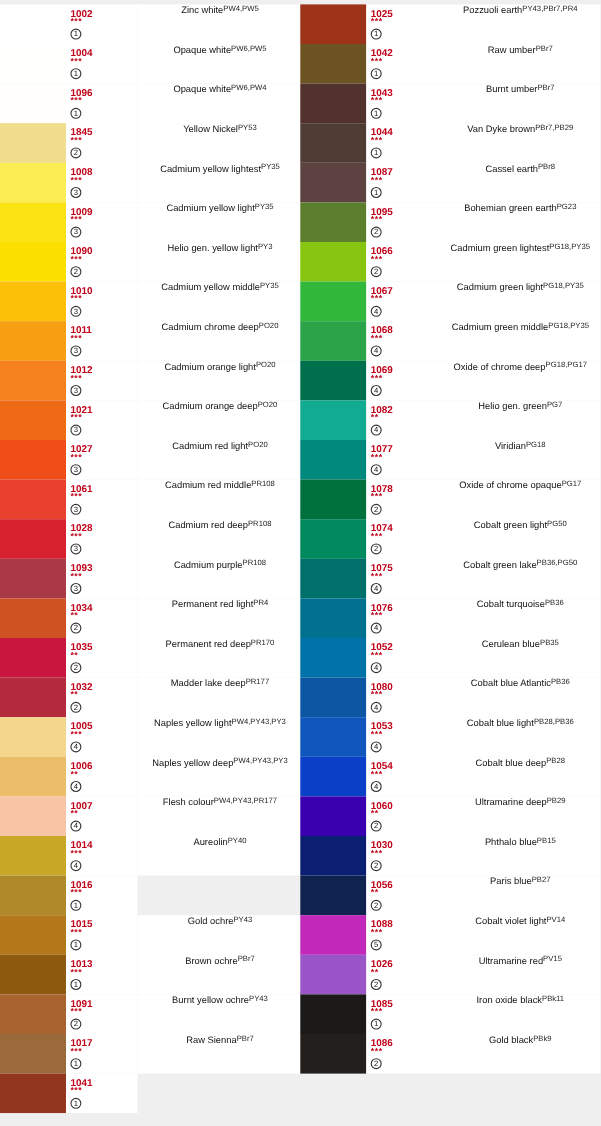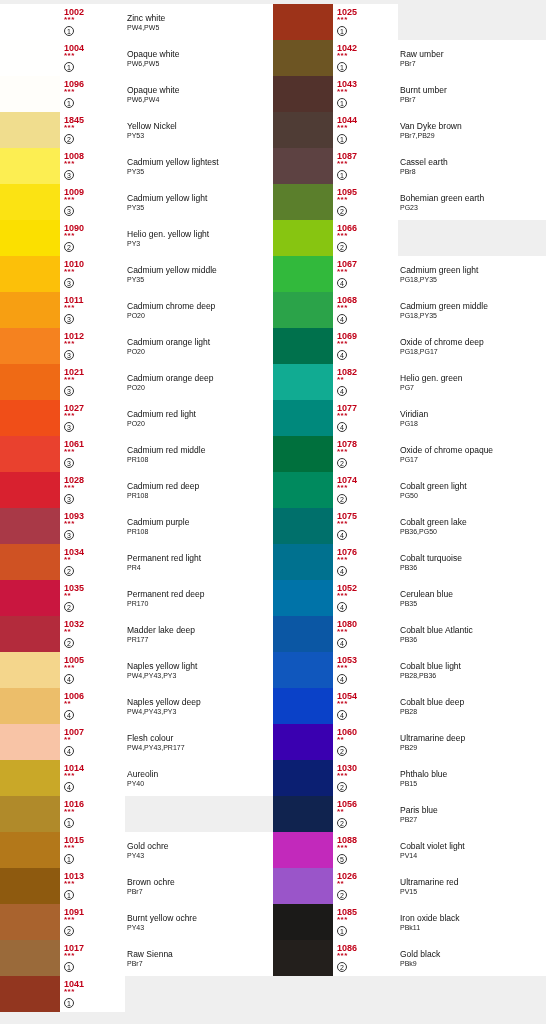"Zinc white" .names { flex-direction: column -> row }
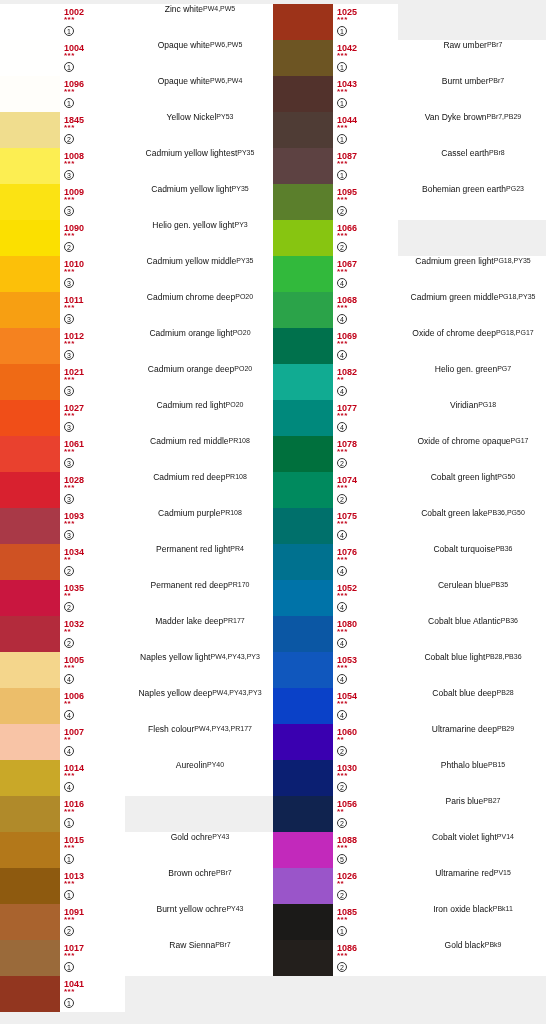"Pozzuoli earth" div.names { html: none -> <div> <div>Pozzuoli earth</div> <div>PY43,PBr7,PR4</div> </div> }
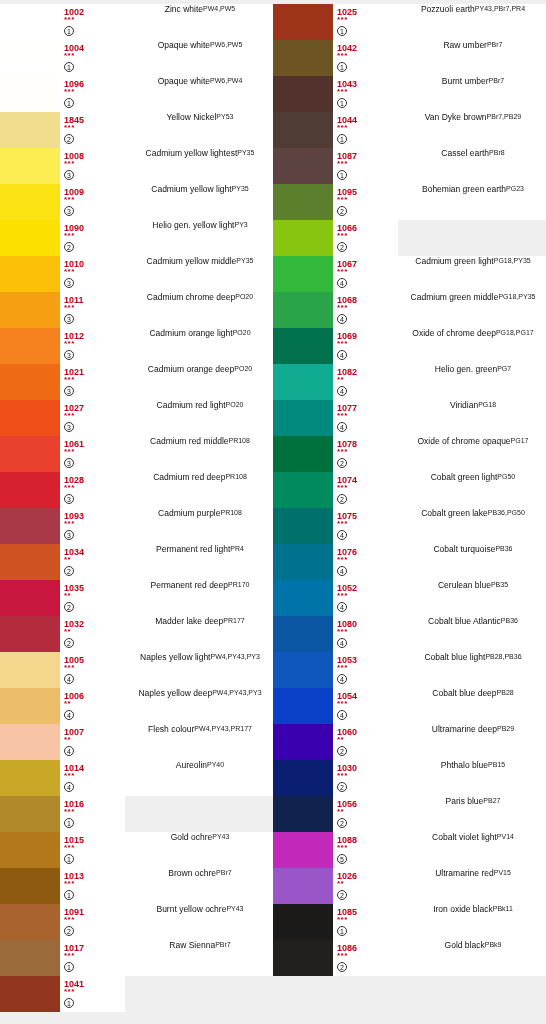"Cadmium green lightest" div.names { html: none -> <div> <div>Cadmium green lightest</div> <div>PG18,PY35</div> </div> }
